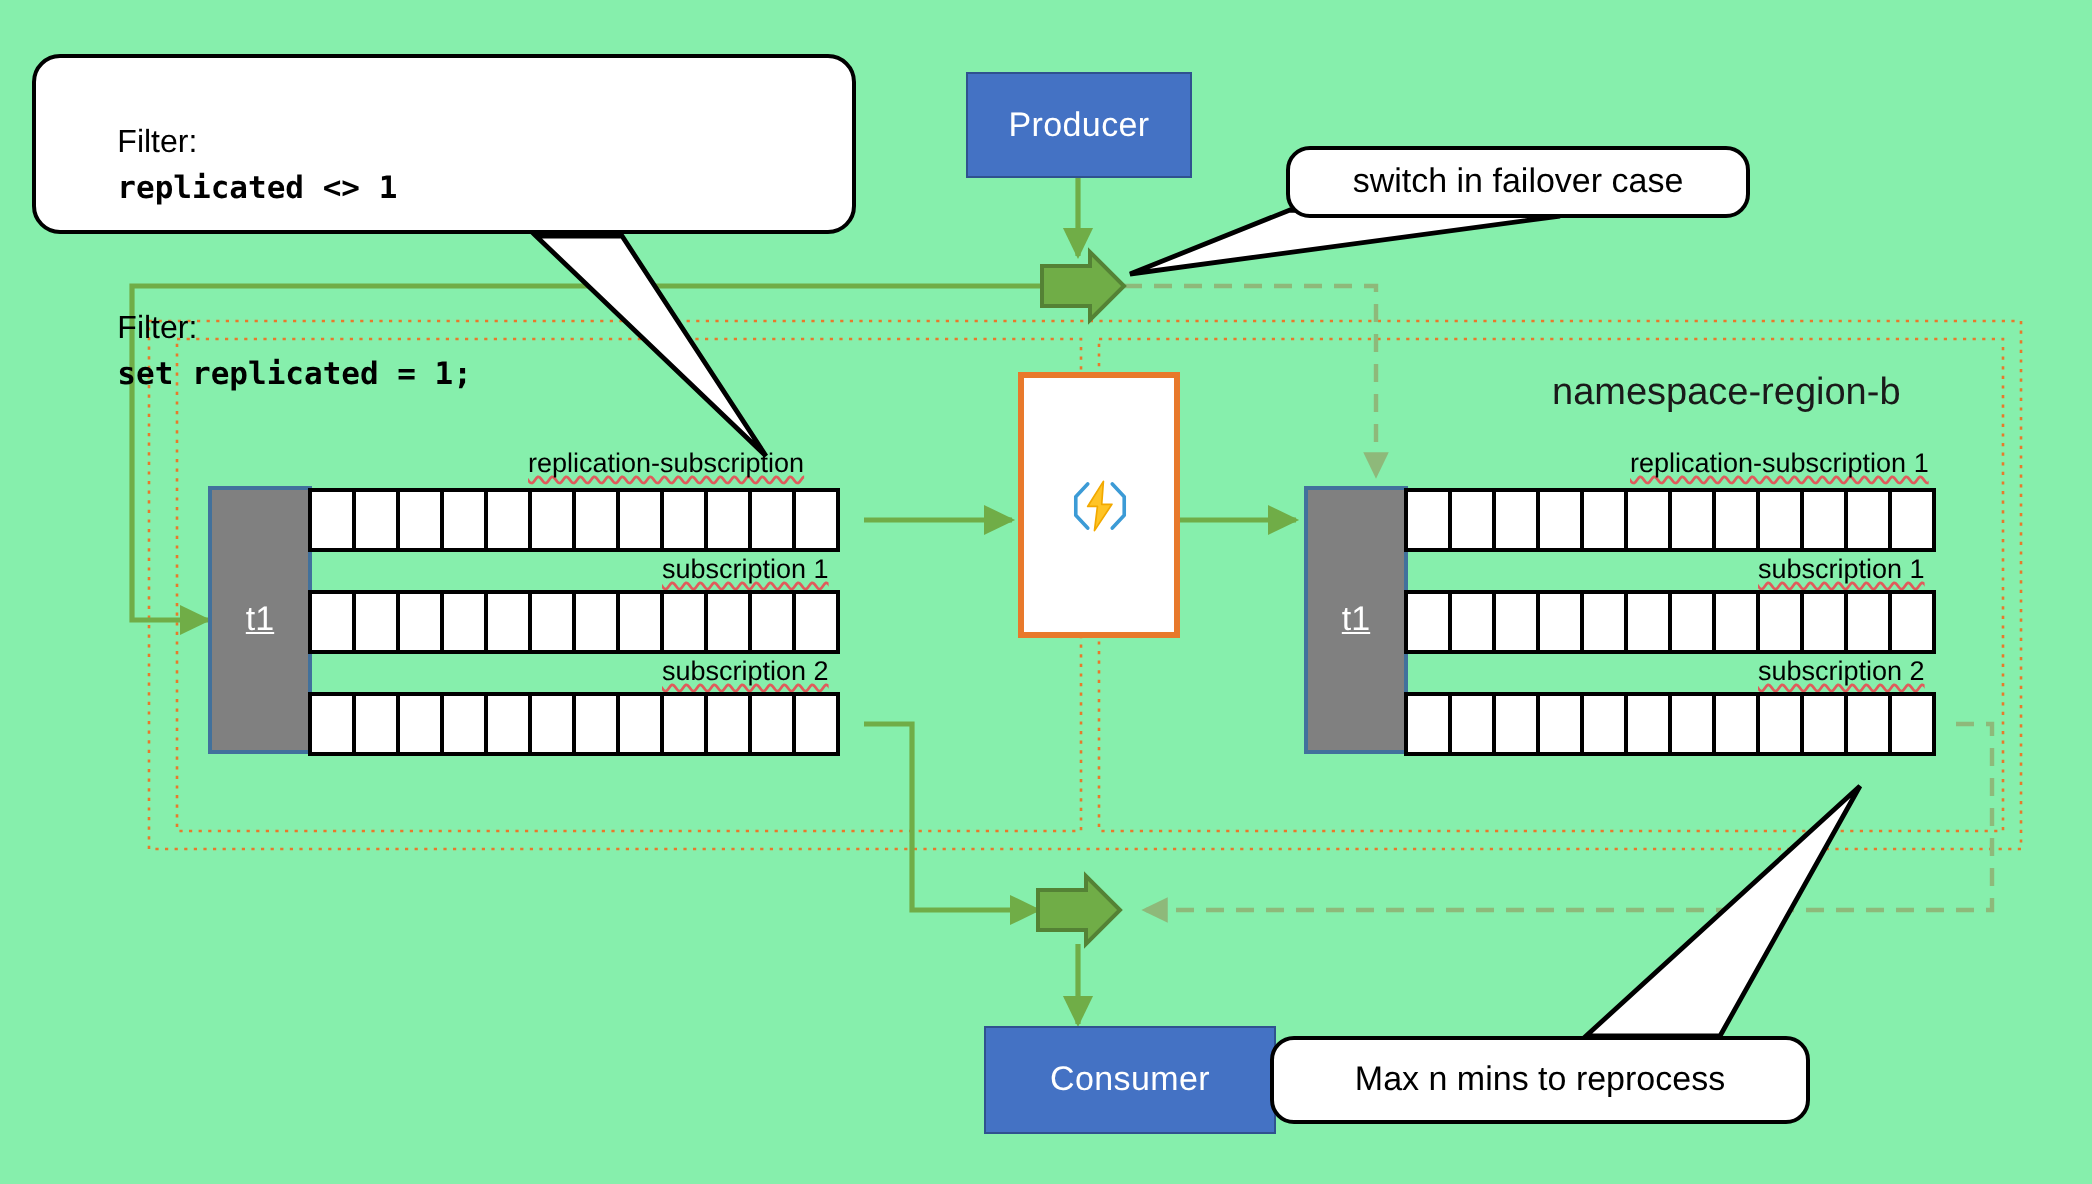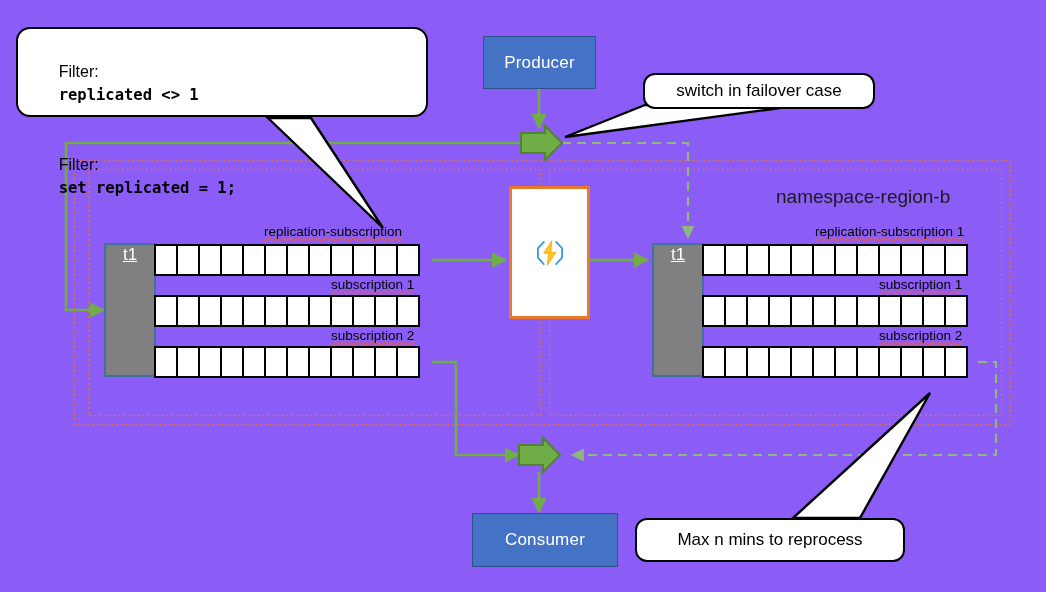"Producer" #stage { background: #8b5cf6 -> #86efac }
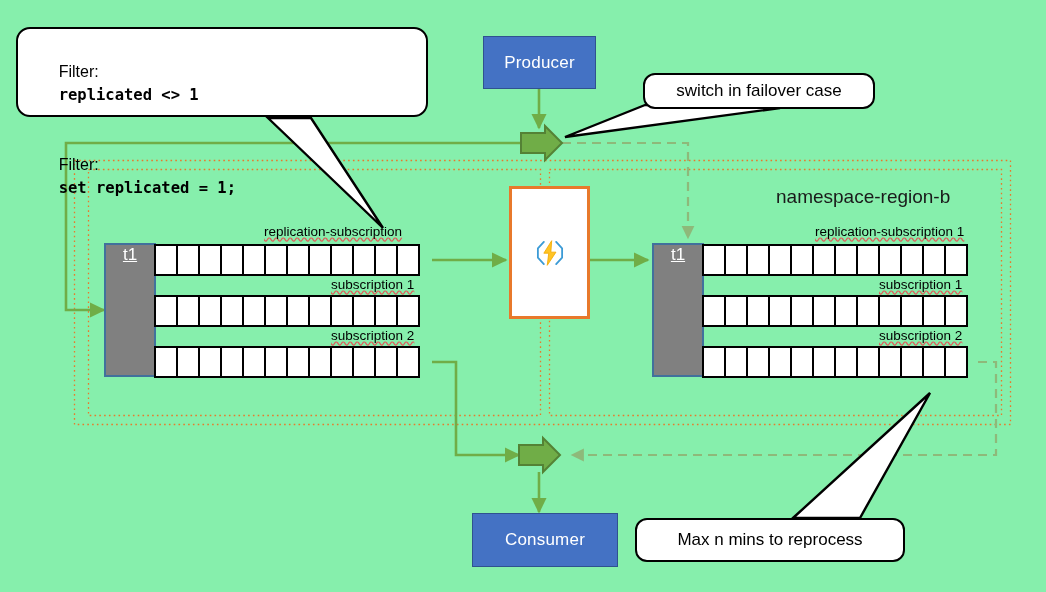"t1" .topic { align-items: none -> center }
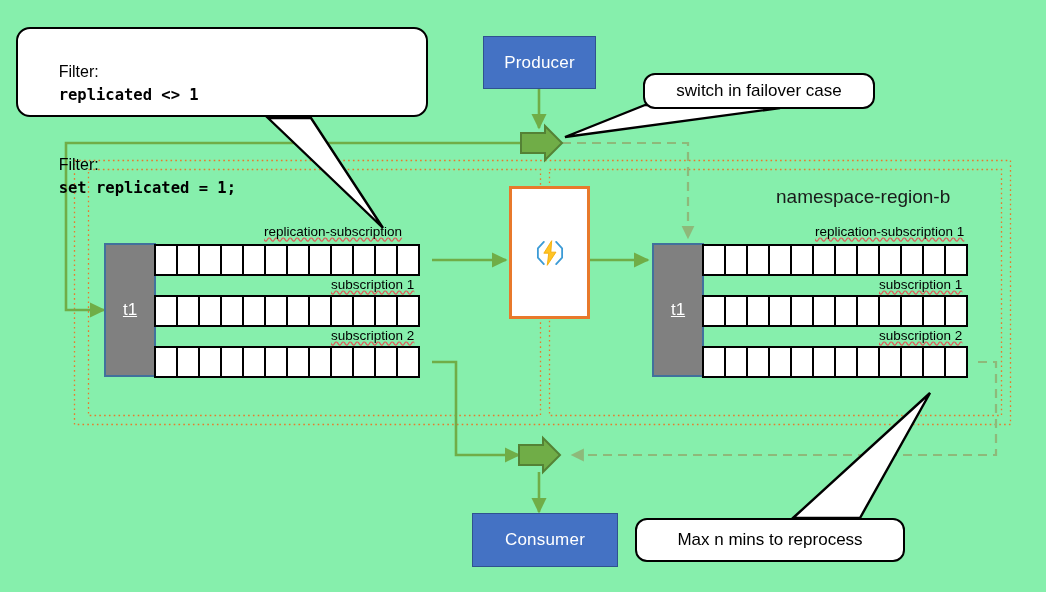"Consumer" div.node { left: 472px -> 492px }
